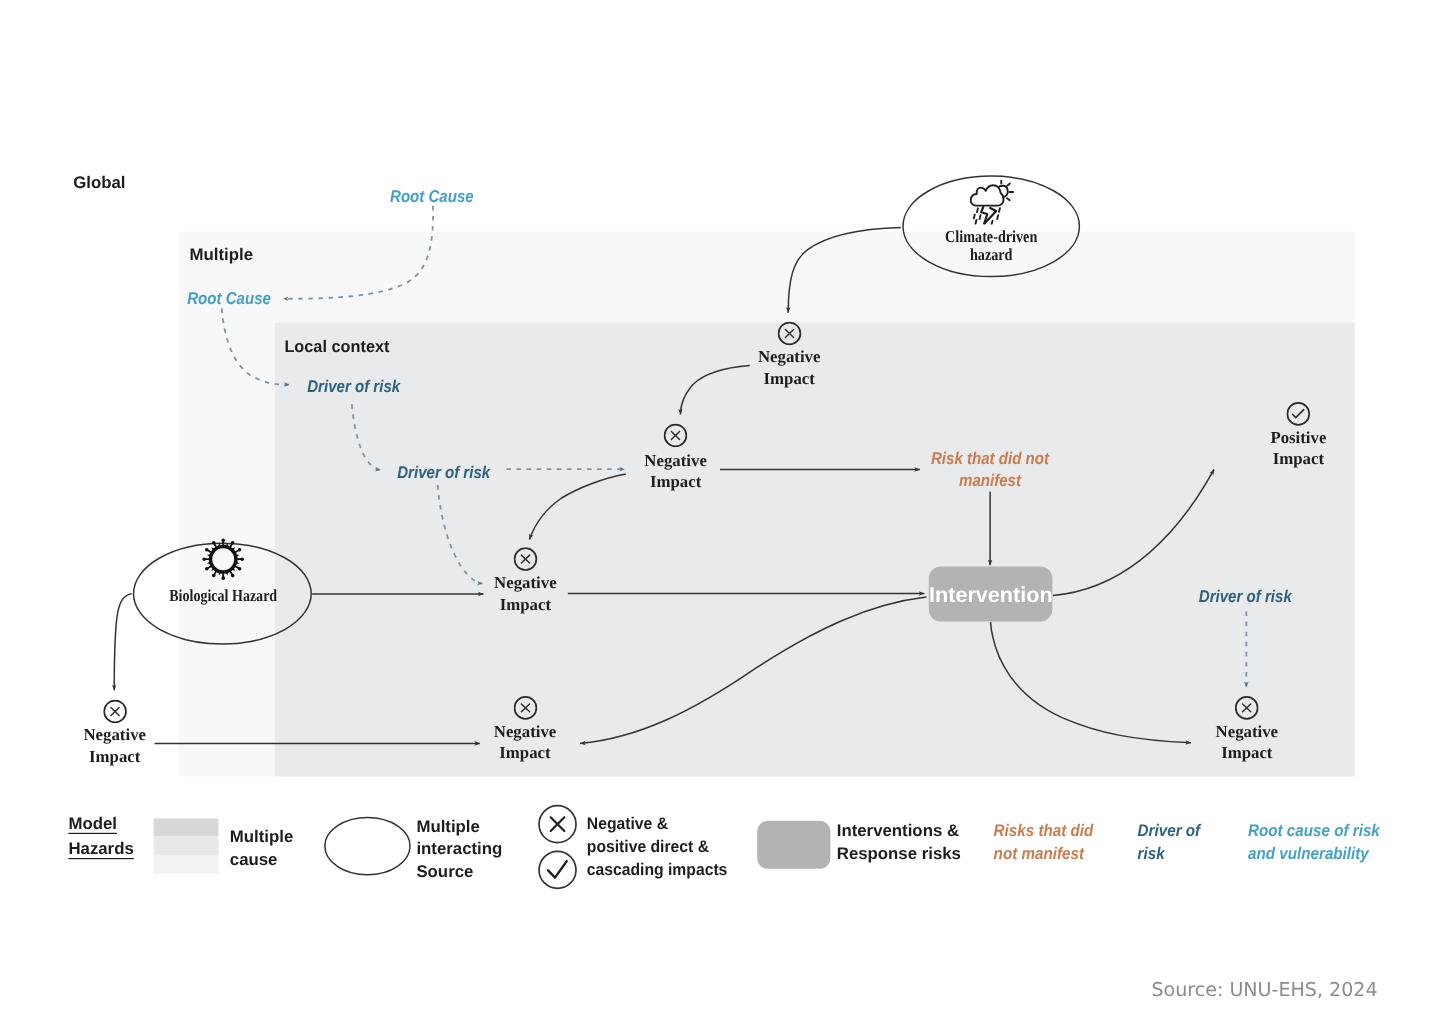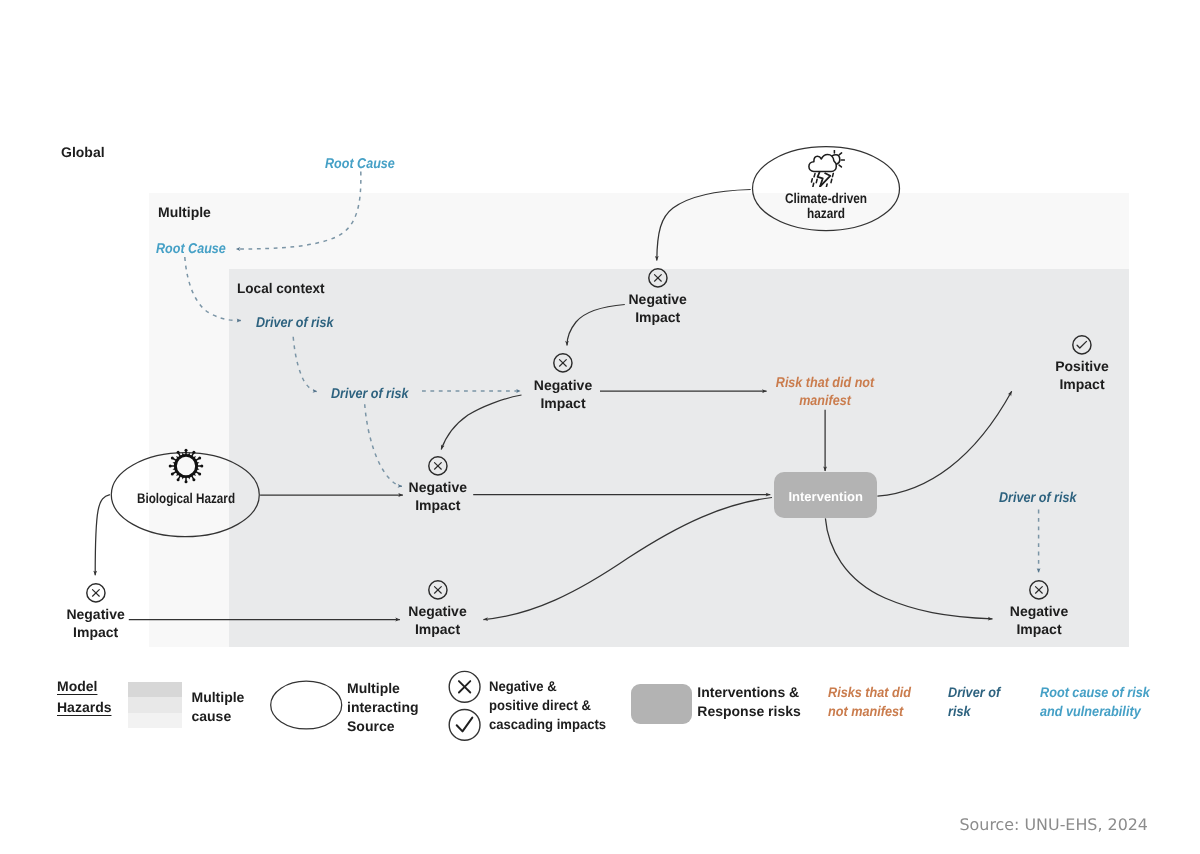"Climate-driven" .node { font-family: none -> Liberation Serif, serif }
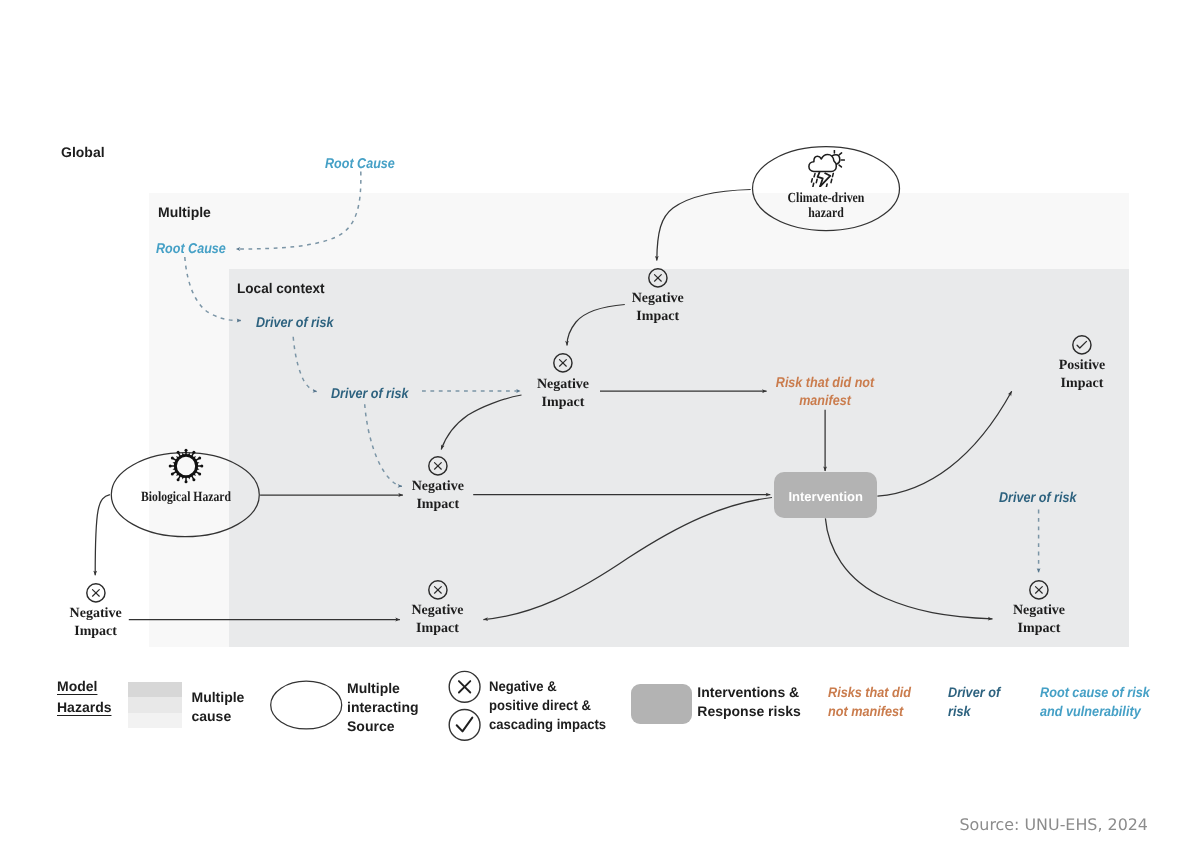"Intervention" #intervention { font-size: 13px -> 18px }
